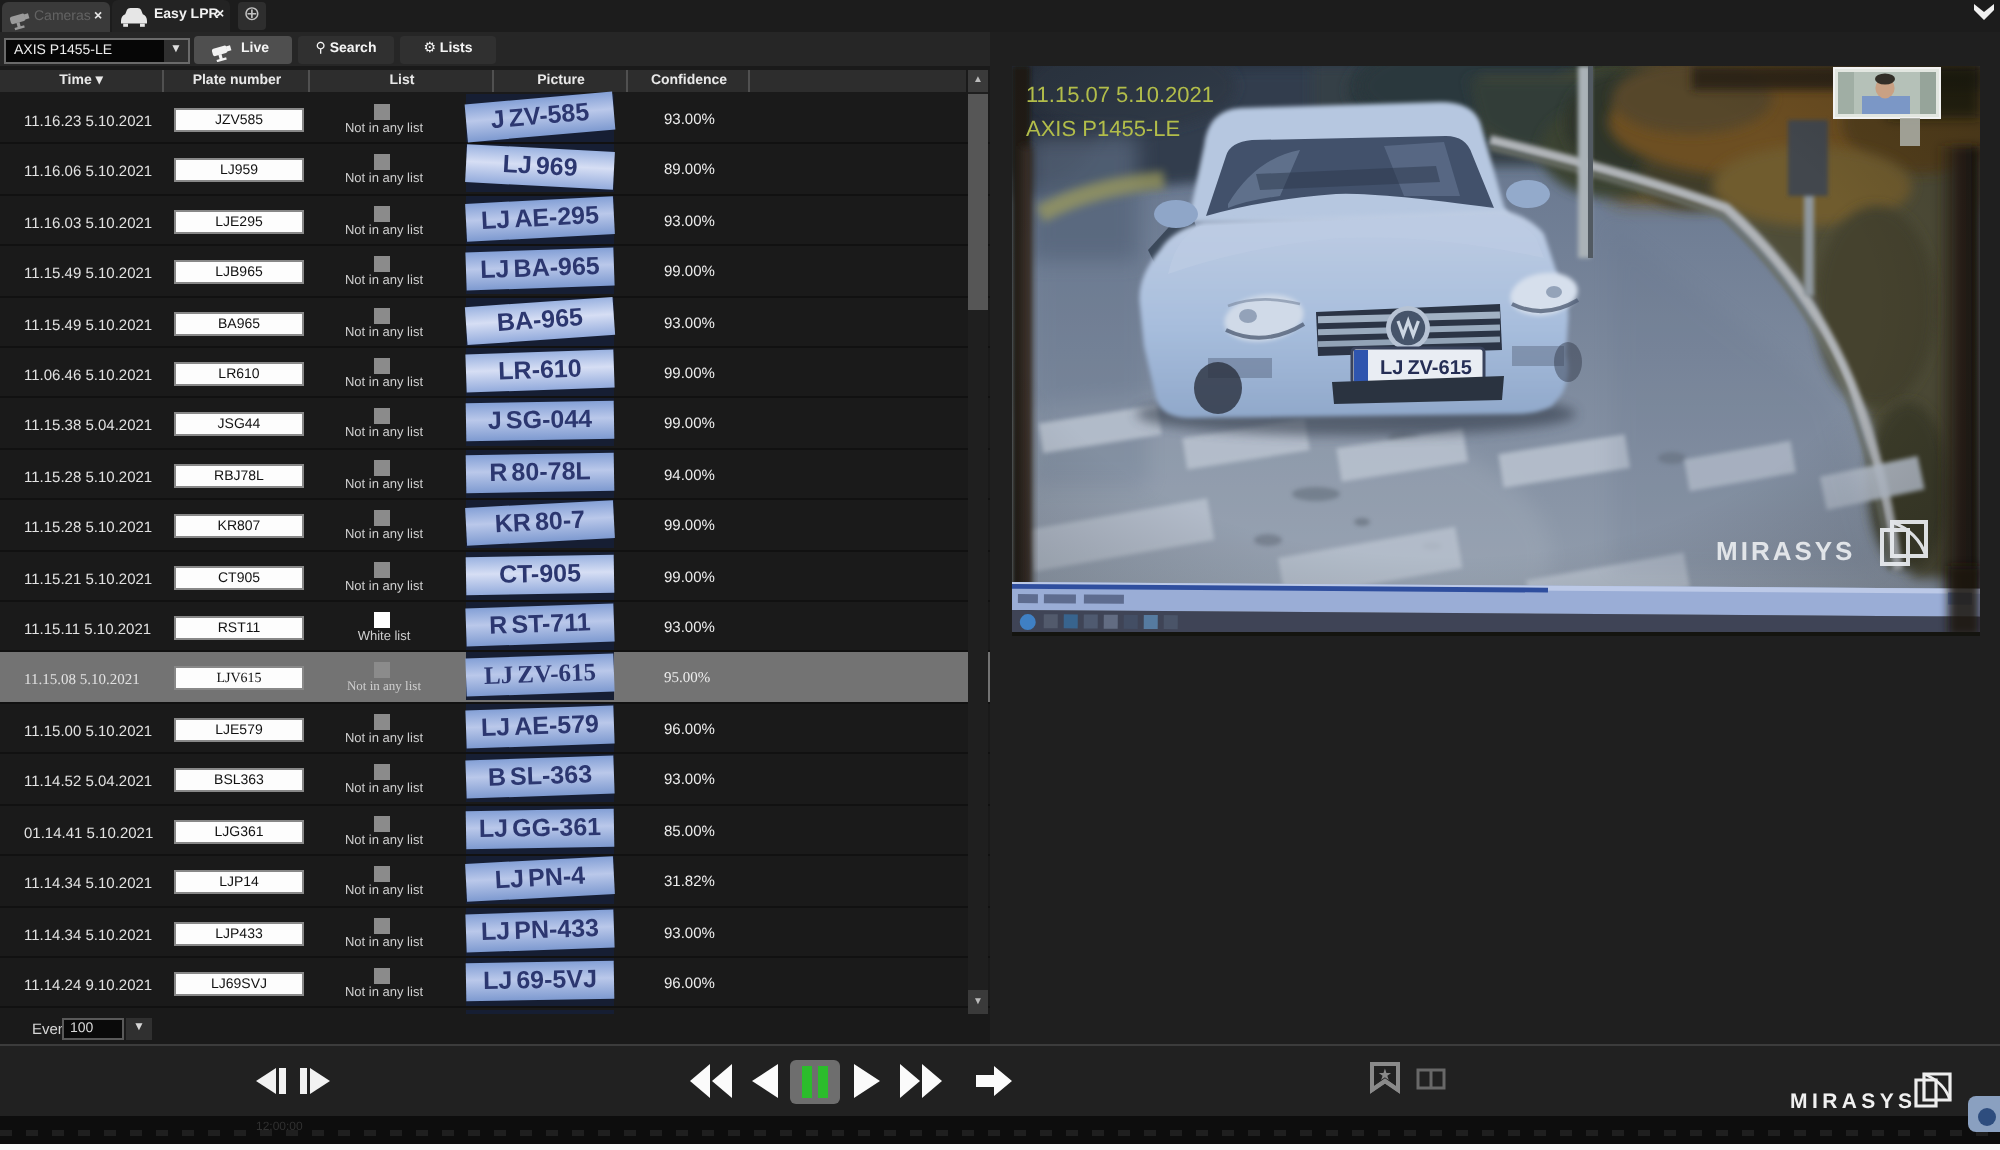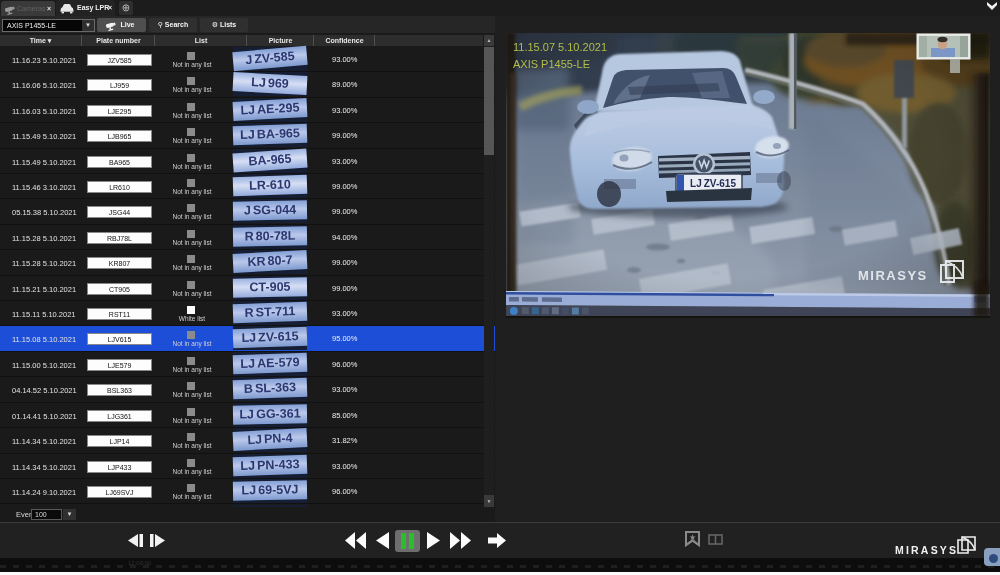"11.15.46 3.10.2021" span.t { text: 11.15.46 3.10.2021 -> 11.06.46 5.10.2021 }
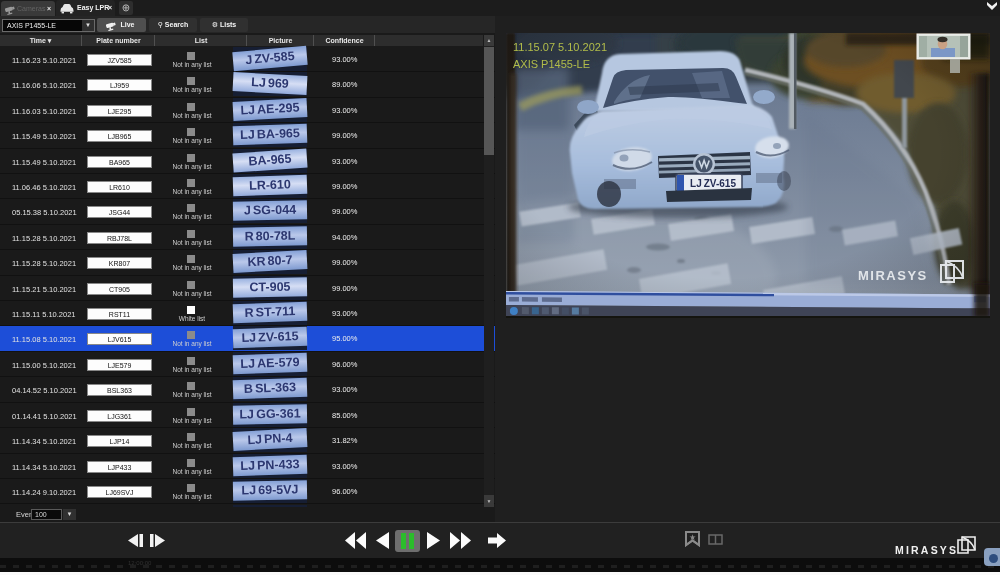"05.15.38 5.10.2021" span.t { text: 05.15.38 5.10.2021 -> 11.15.38 5.04.2021 }
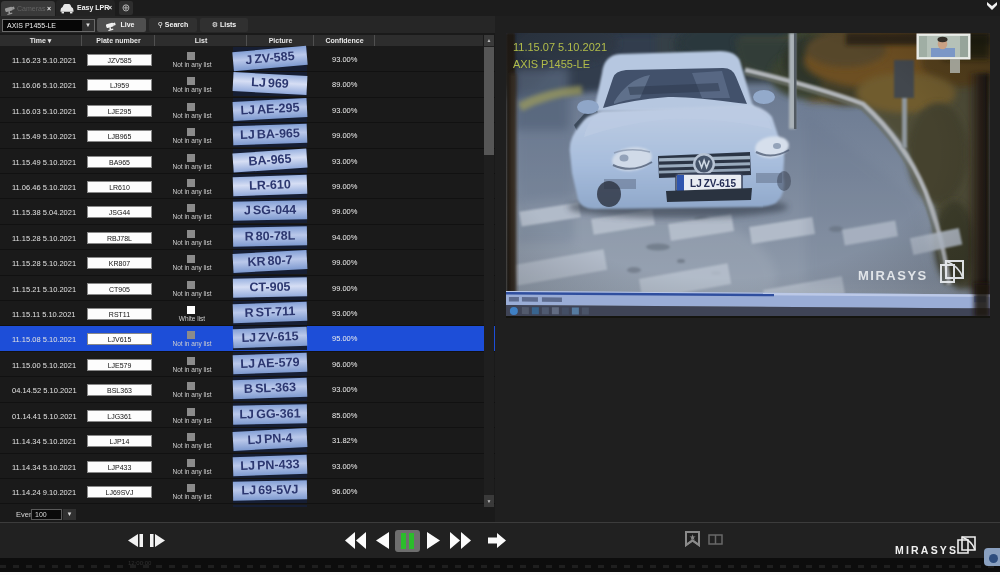"11.15.08 5.10.2021" .row.hl { background: #1d4ed8 -> #737373; font-family: none -> Liberation Serif, serif }
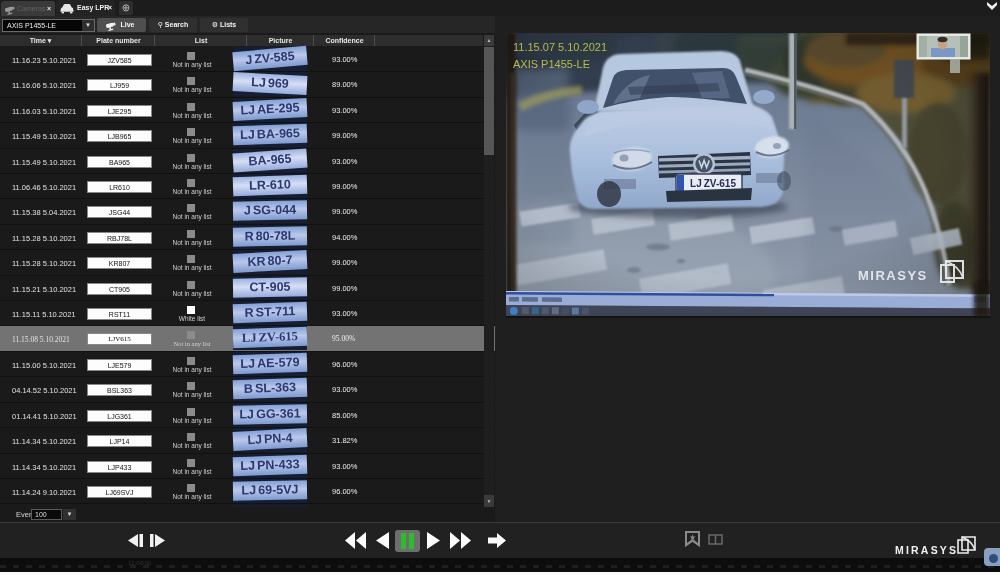"04.14.52 5.10.2021" span.t { text: 04.14.52 5.10.2021 -> 11.14.52 5.04.2021 }
